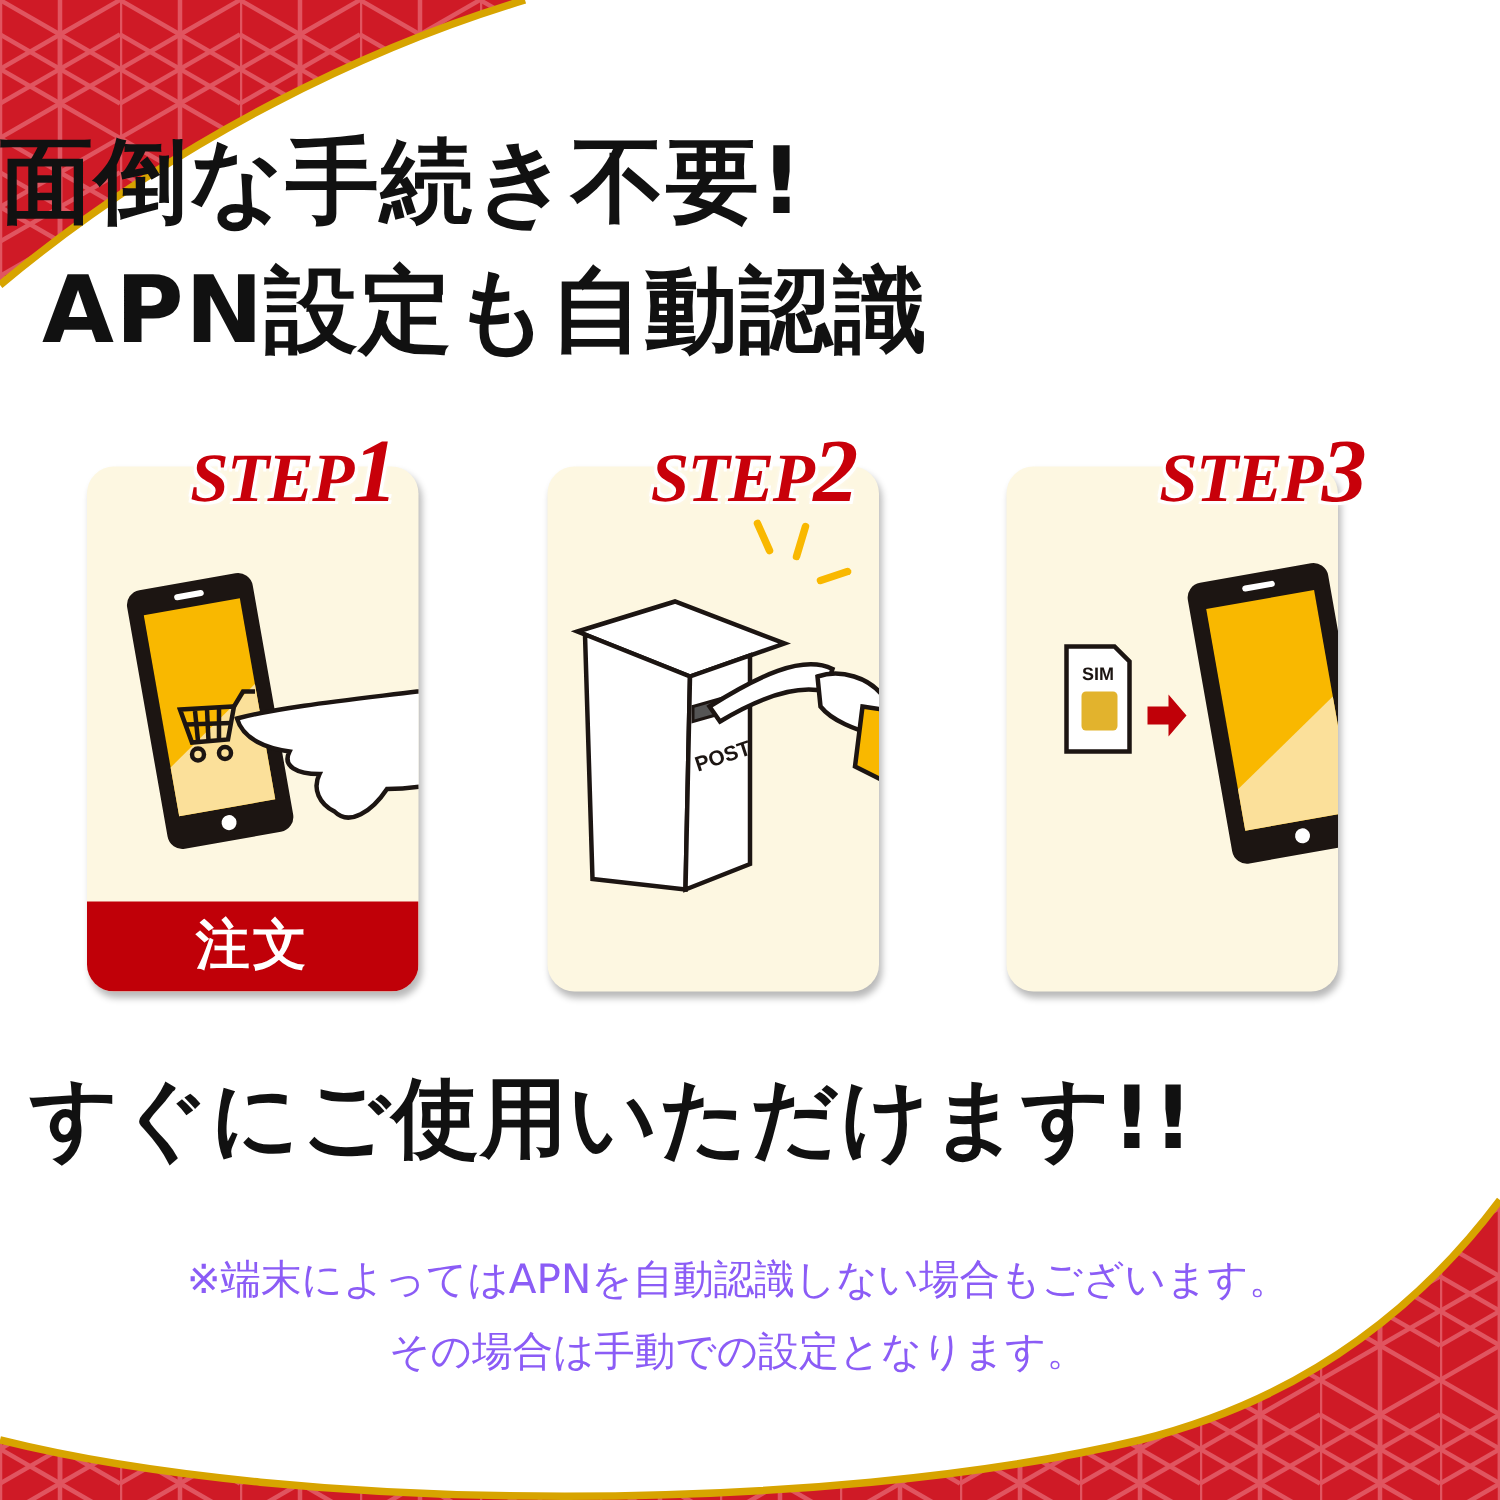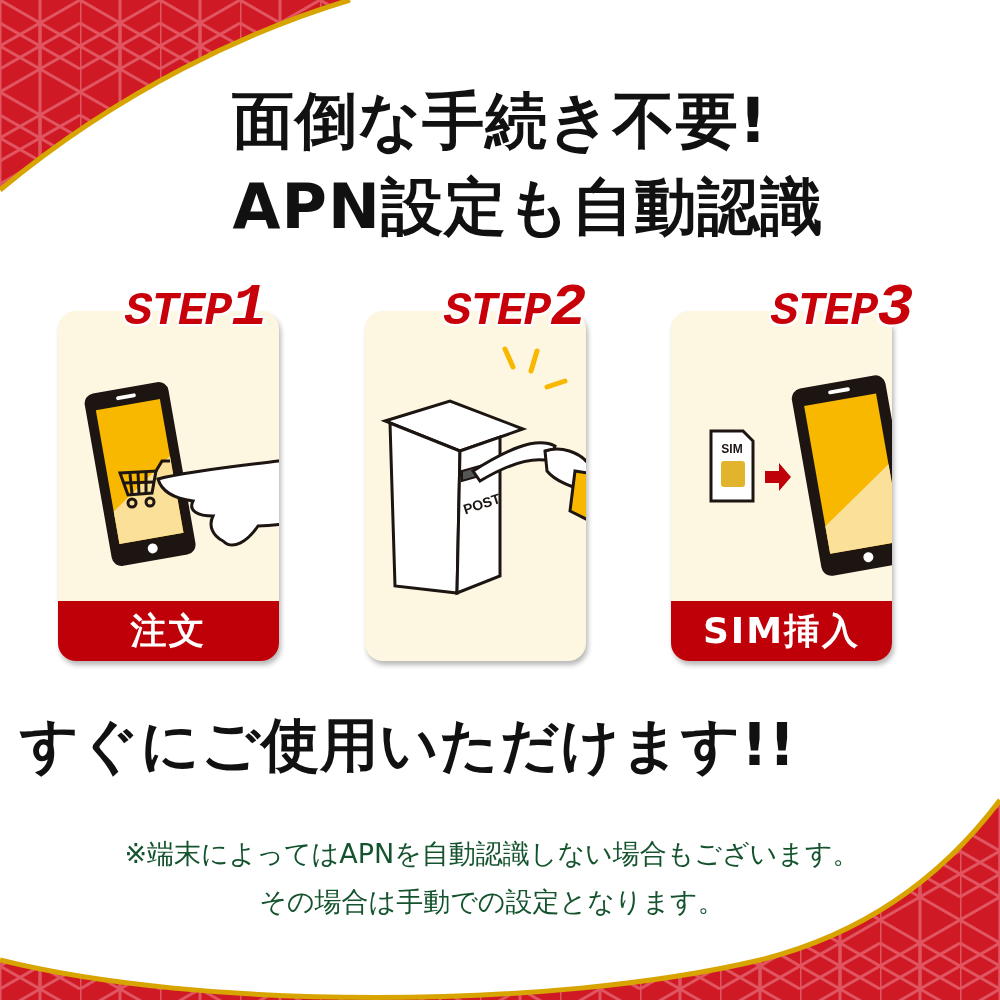"面倒な手続き不要!" .headline { text-align: center -> left }
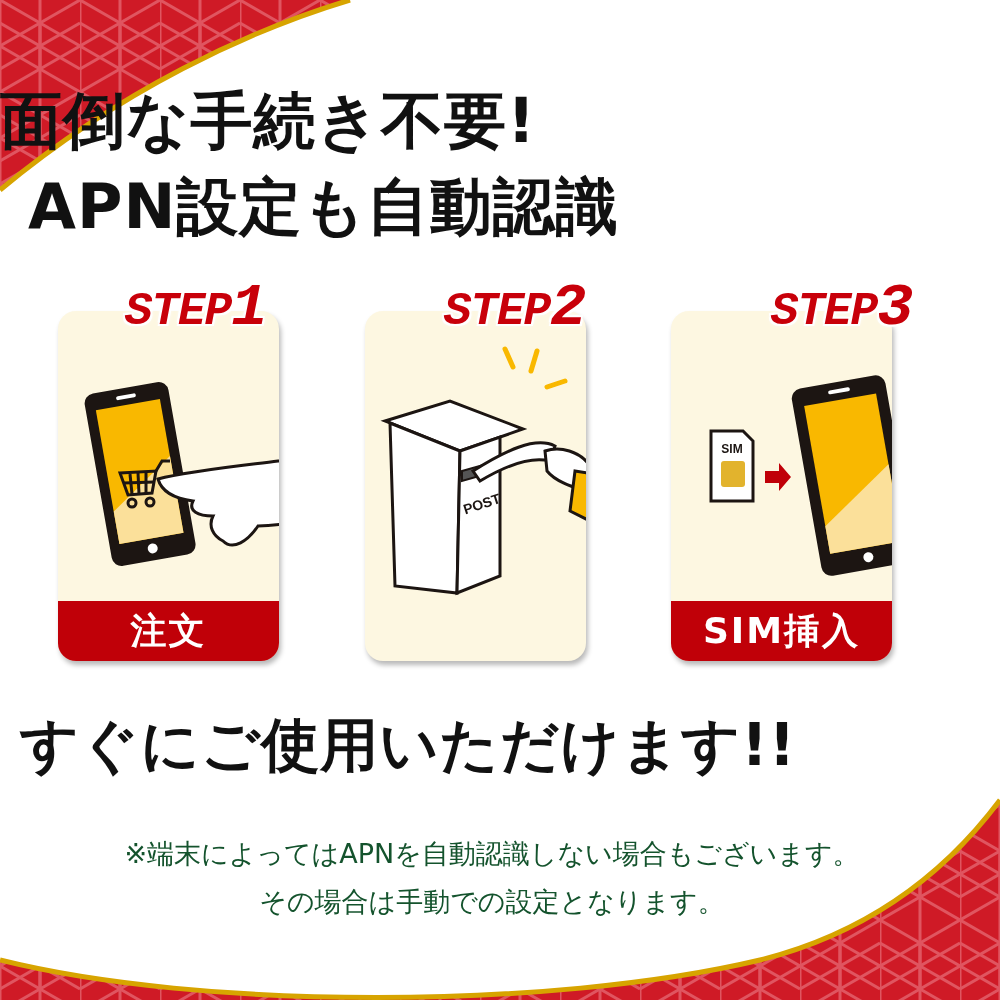"STEP1" .step-label { font-family: Liberation Mono, monospace -> Liberation Serif, serif; line-height: 52px -> 64px }
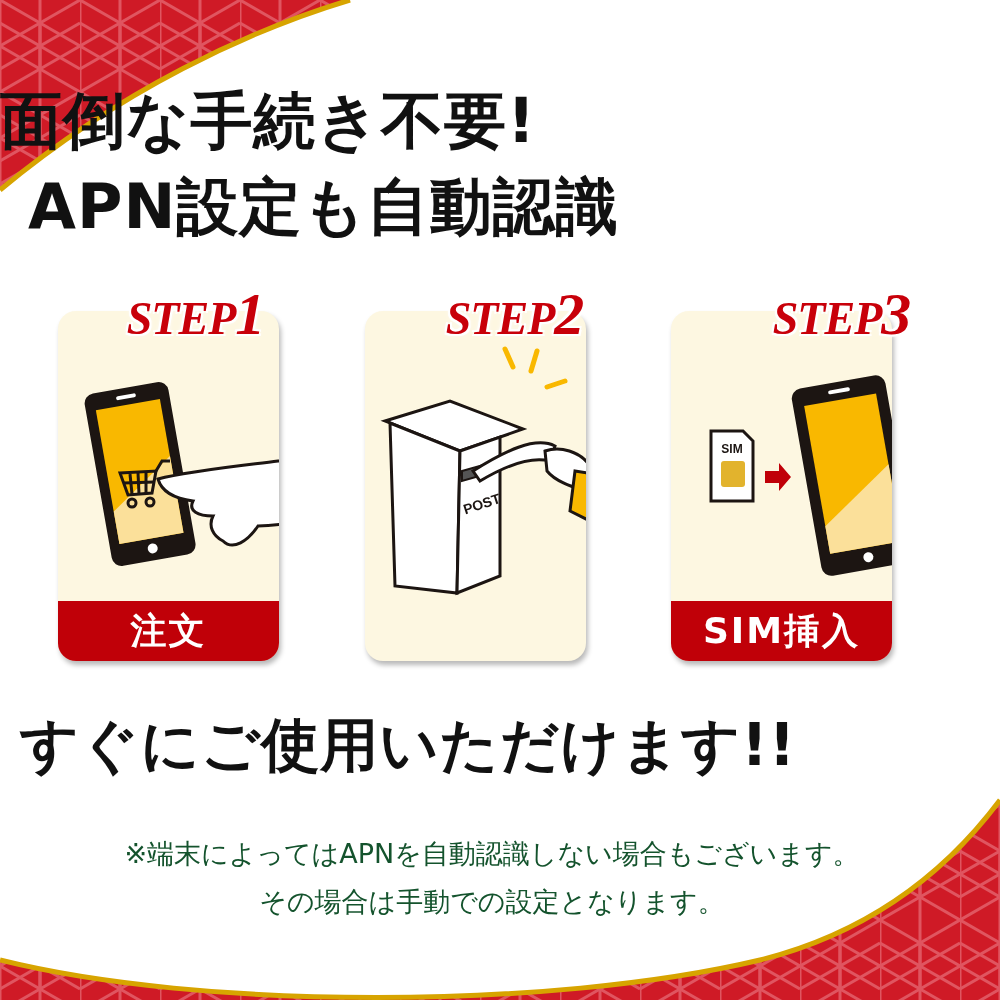"STEP2" div.step-label { left: 377px -> 365px }
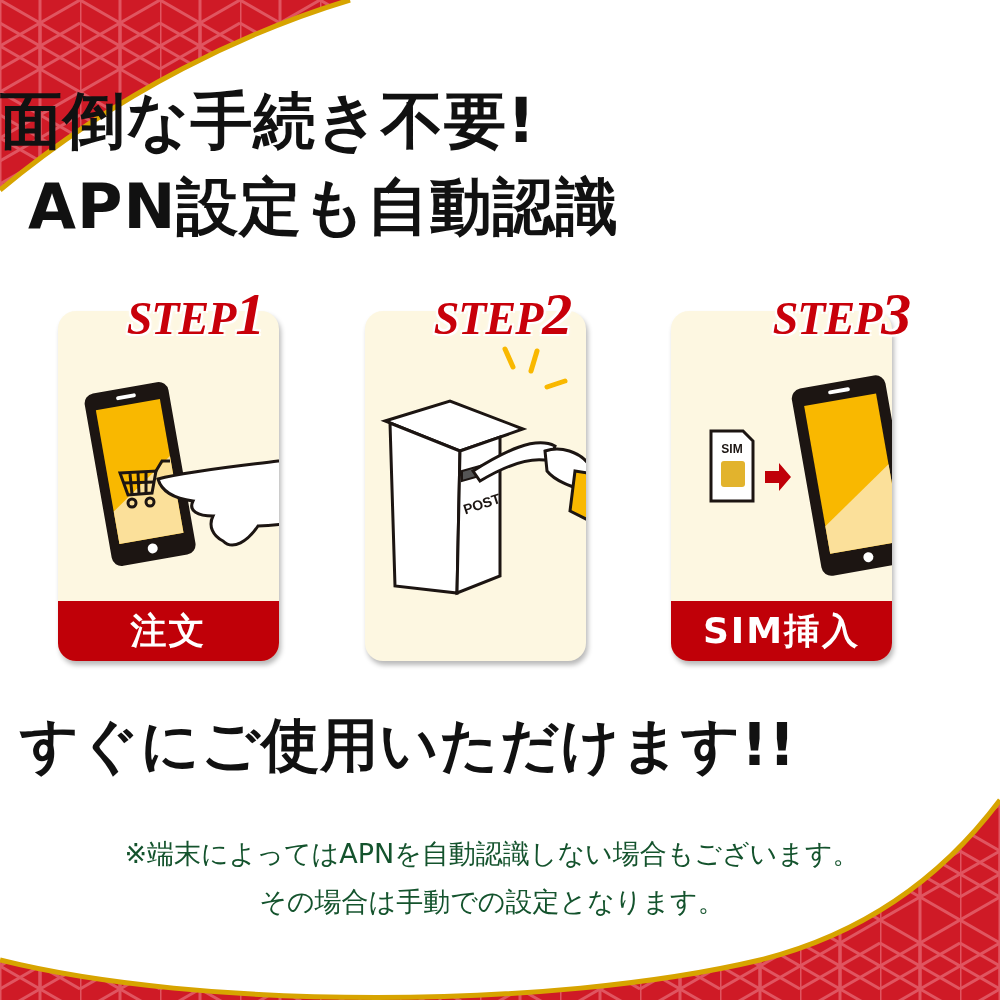"SIM挿入" div.band { html: <div>SIM挿入</div> -> none }
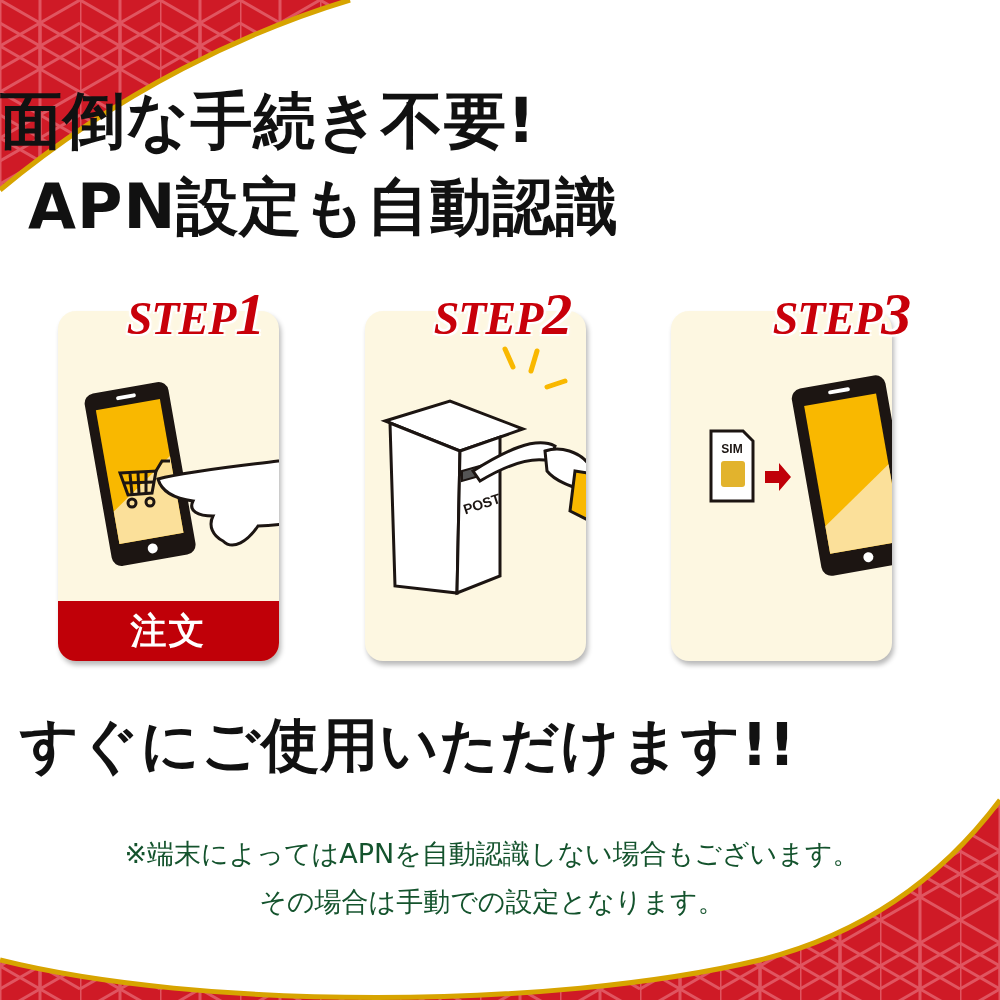"※端末によってはAPNを自動認識しない場合もございます。" .note { color: #14532d -> #8b5cf6 }
